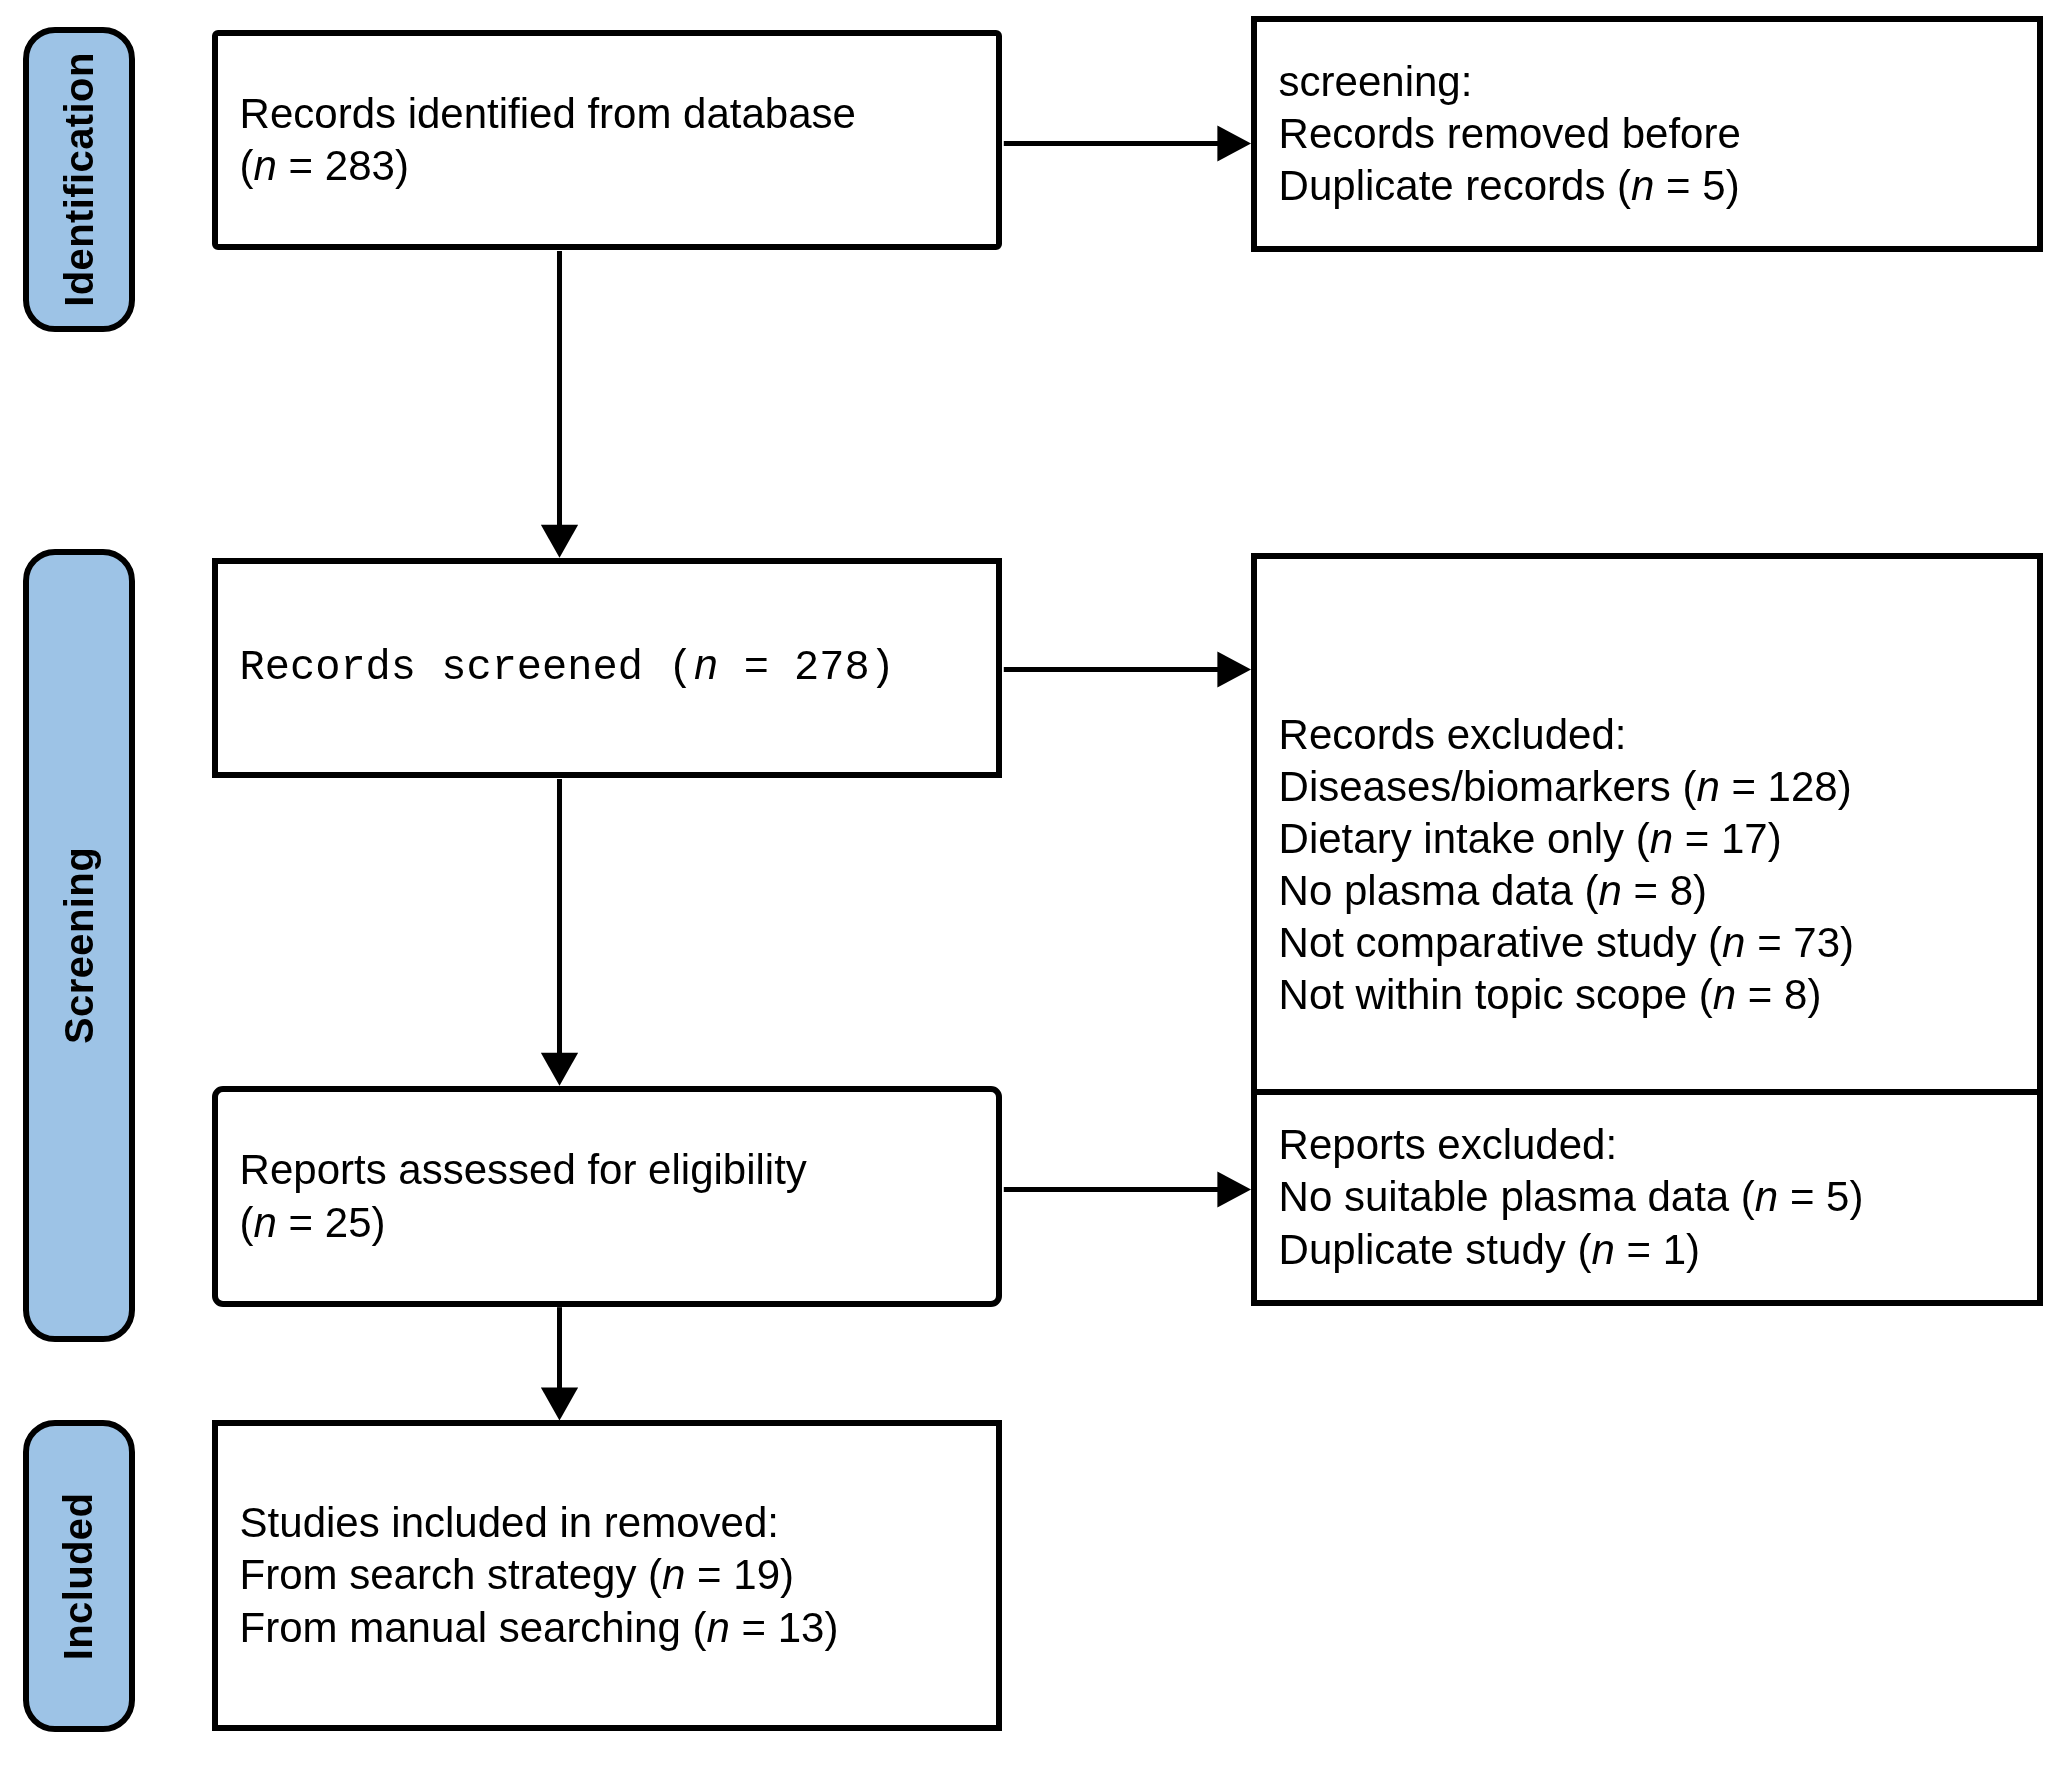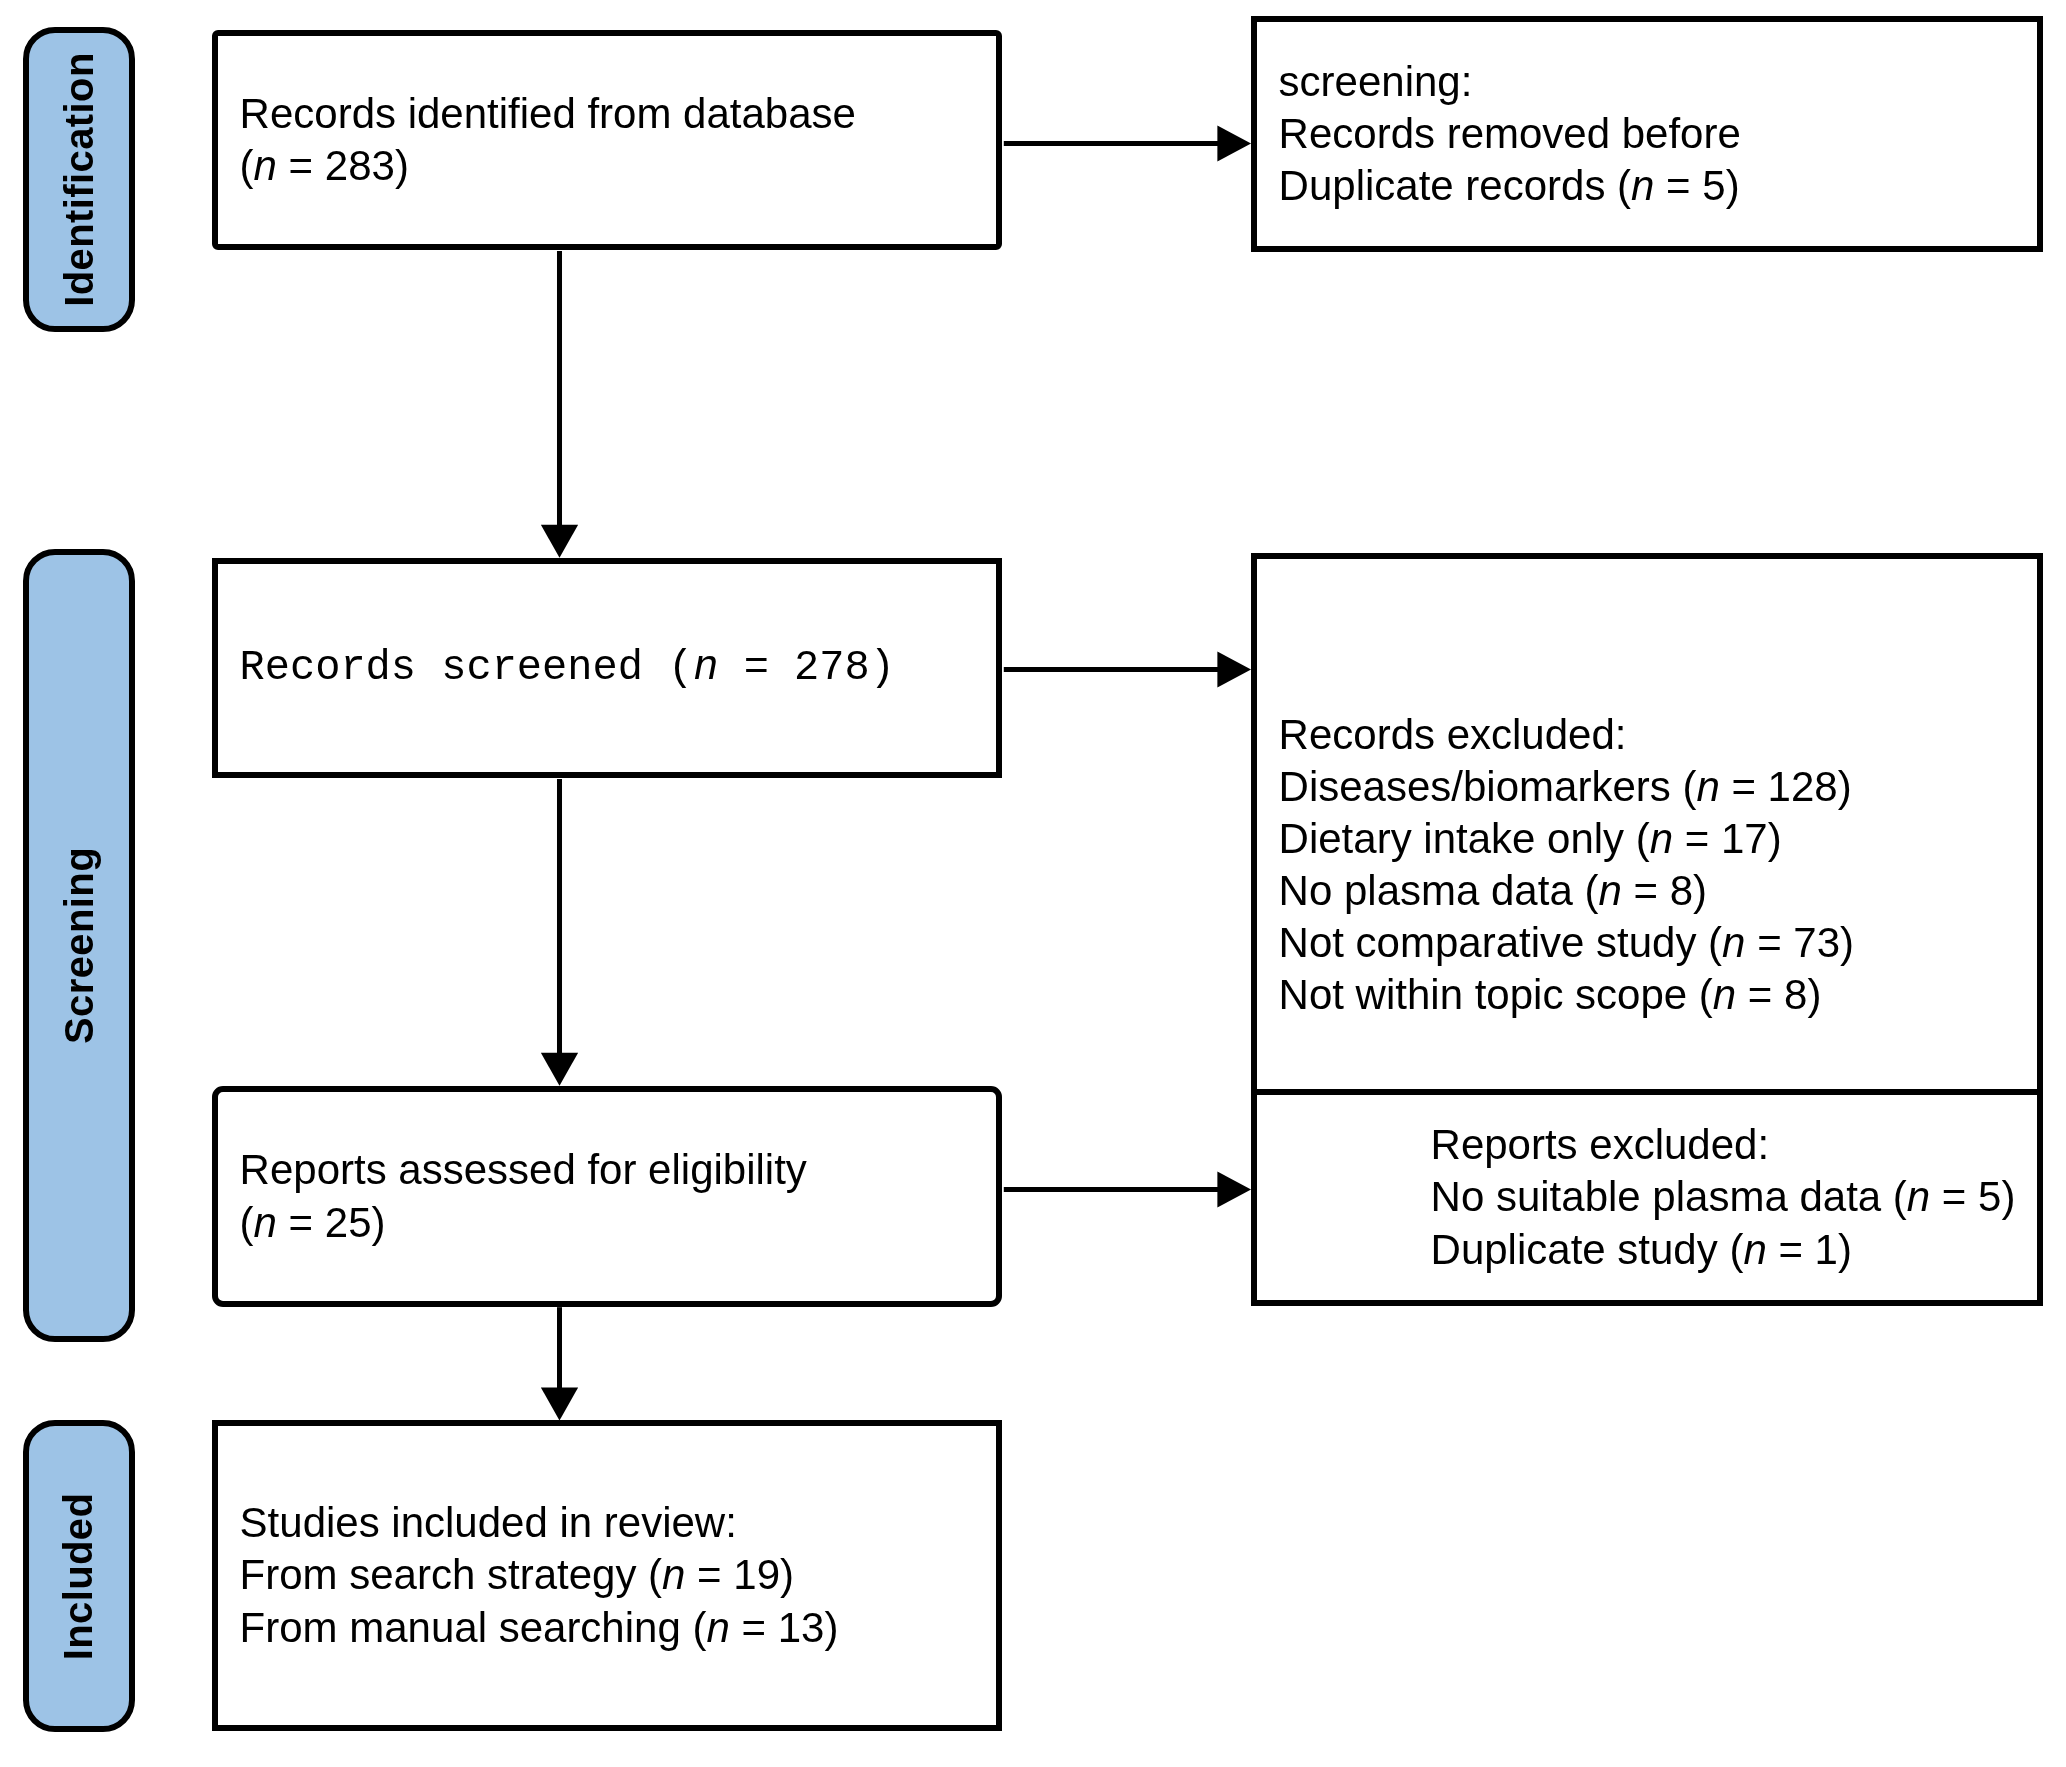"Reports excluded:" div.flow-box { align-items: flex-end -> none }
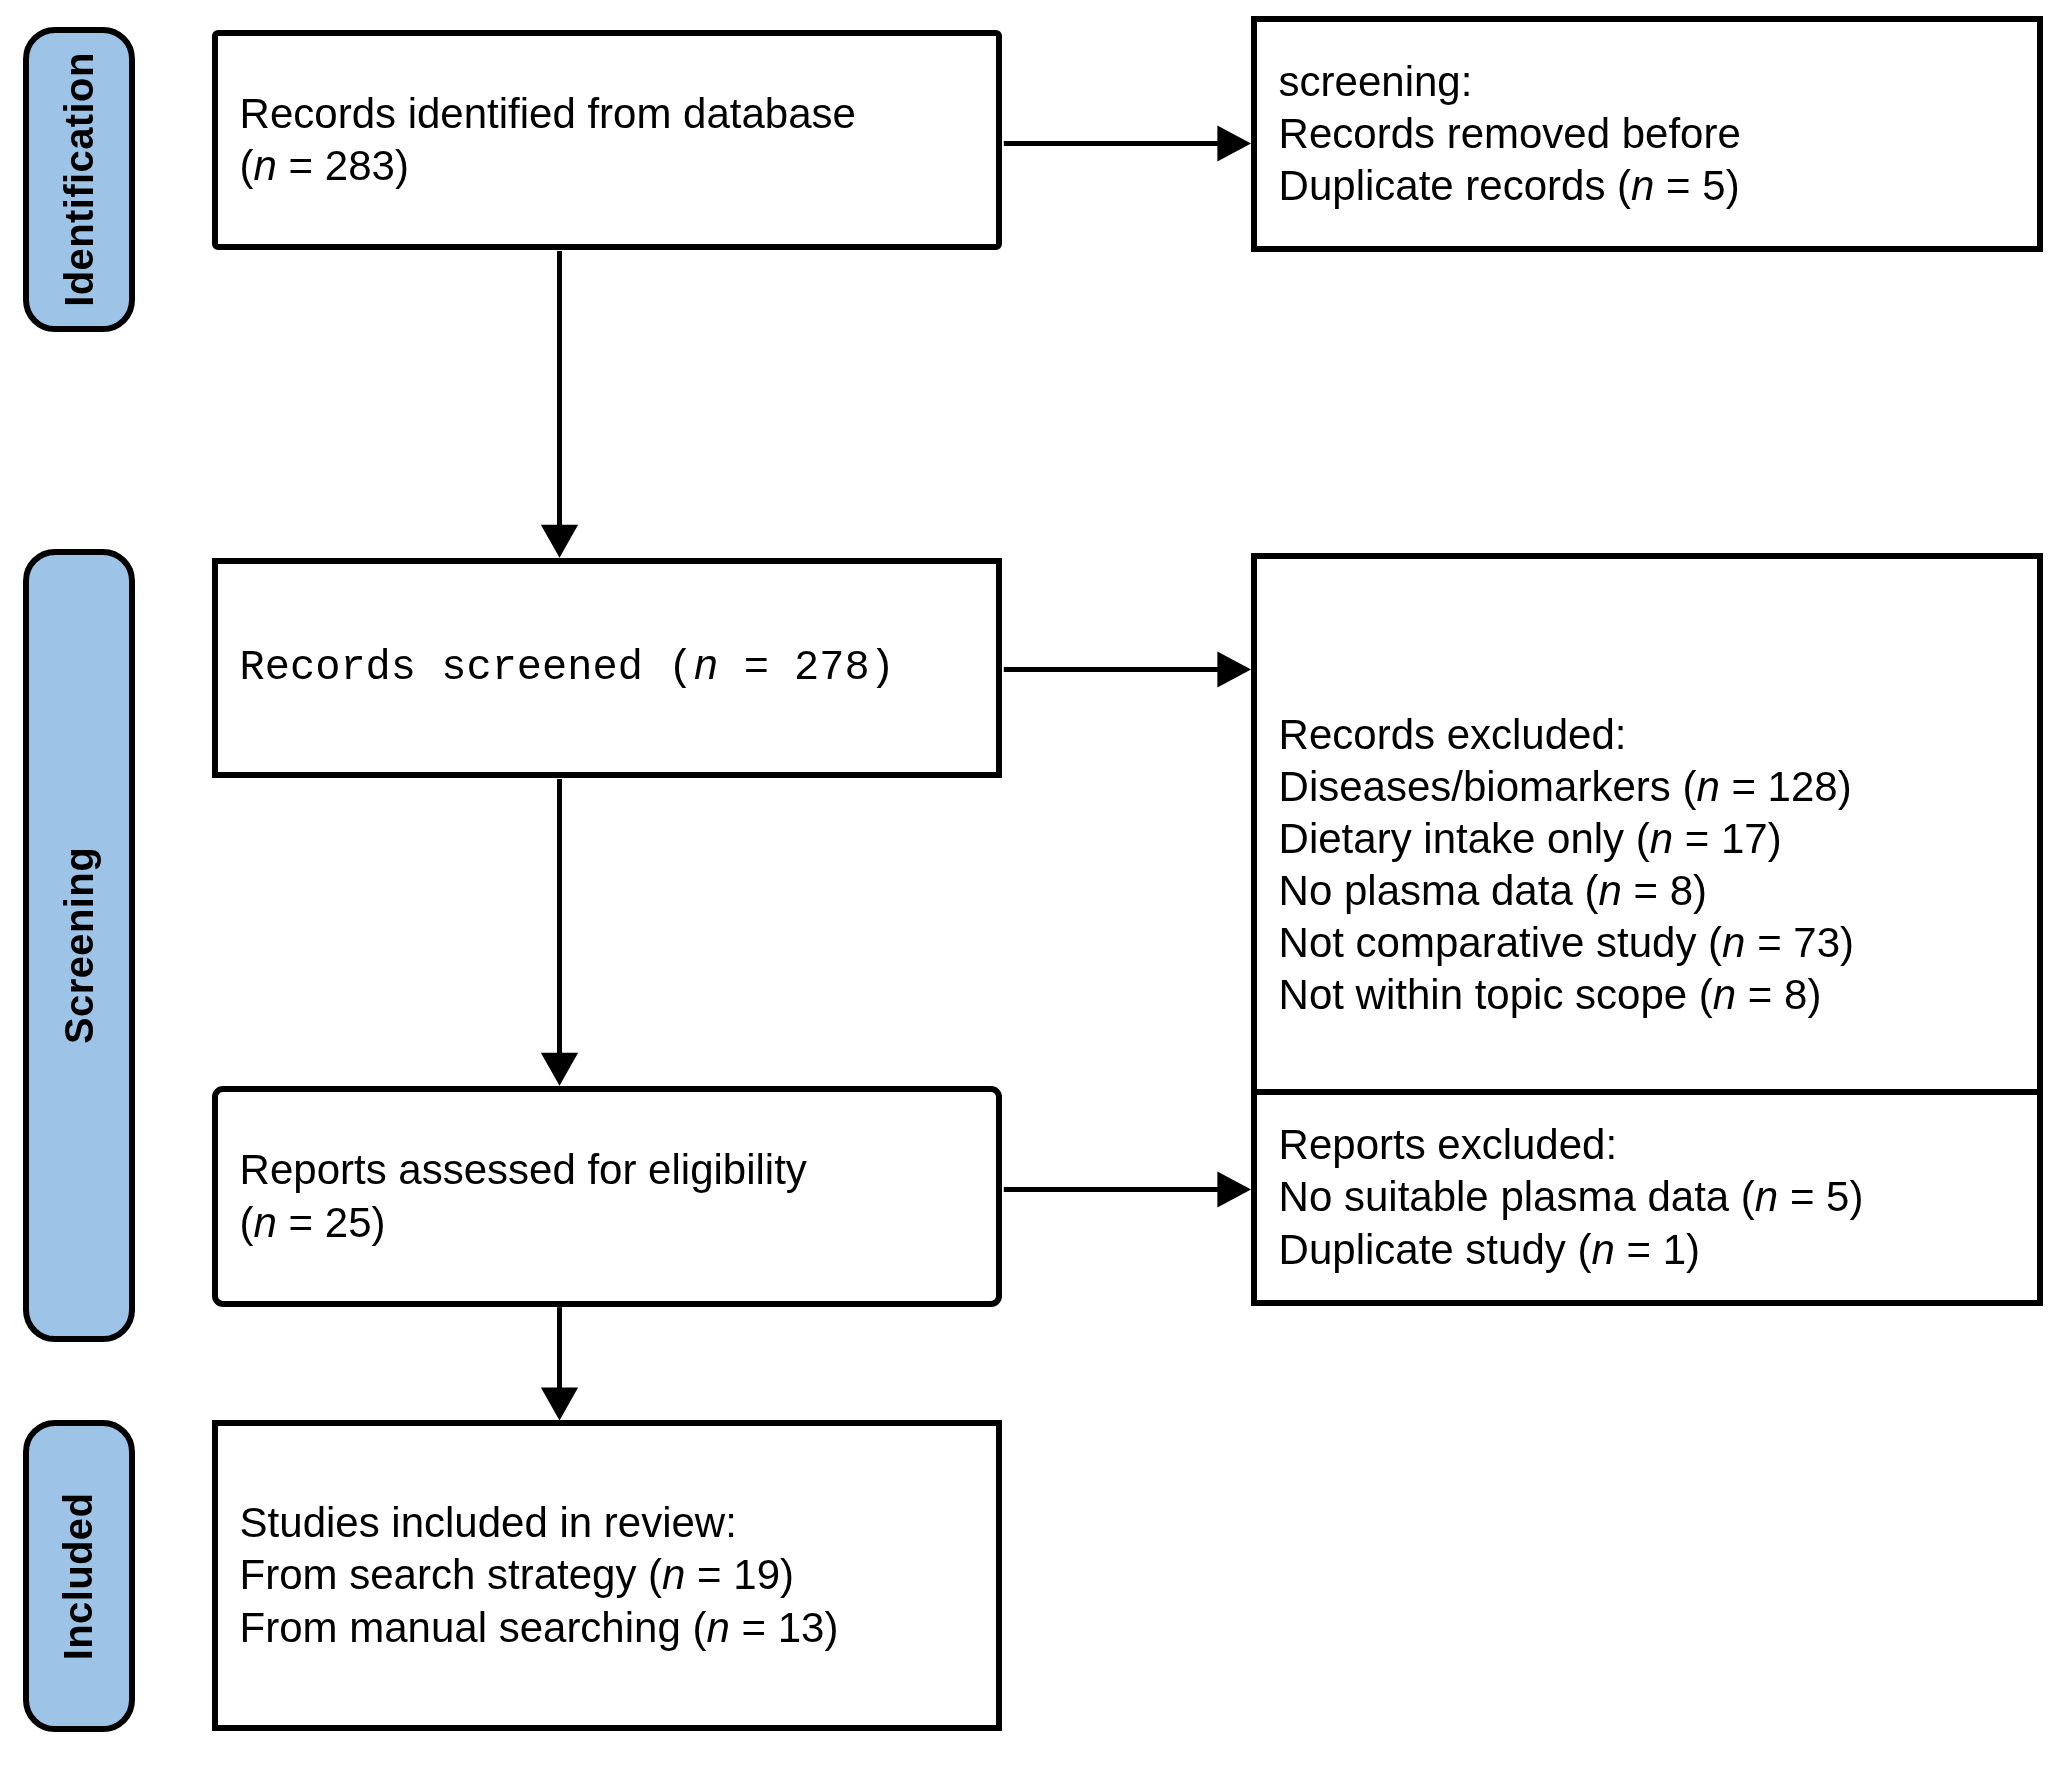"Studies included in review:" div.line { text: review -> removed }
